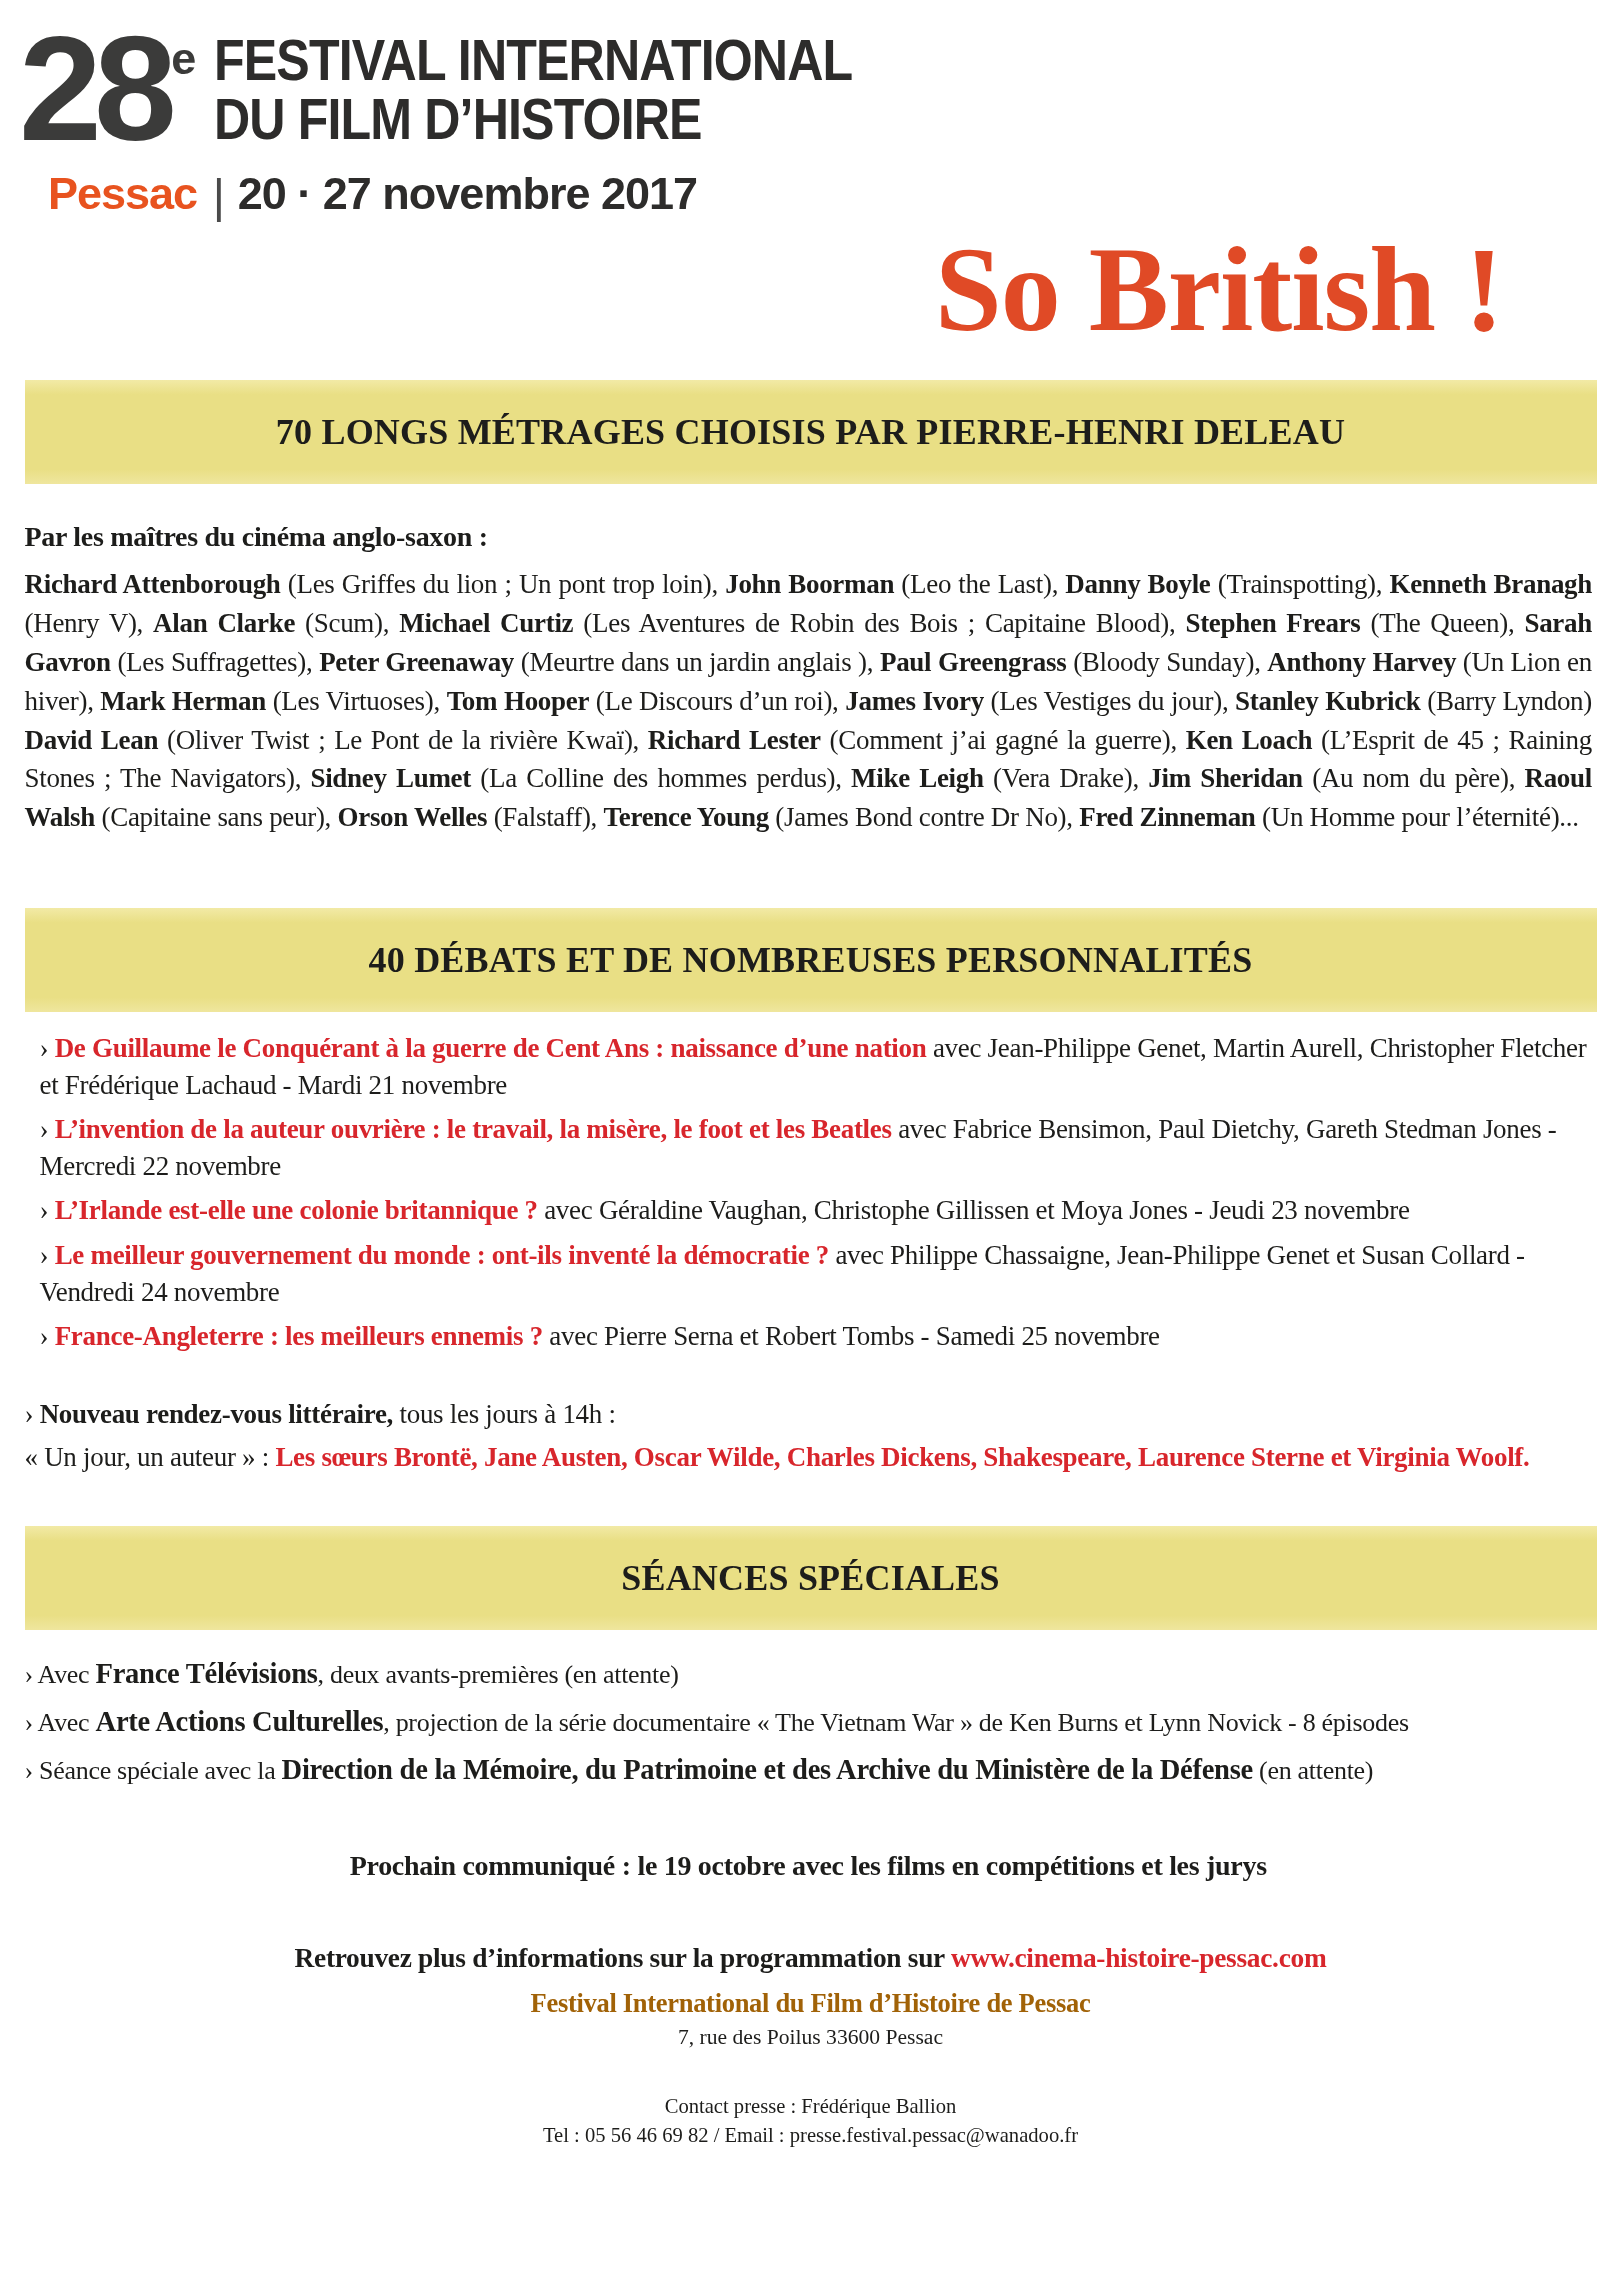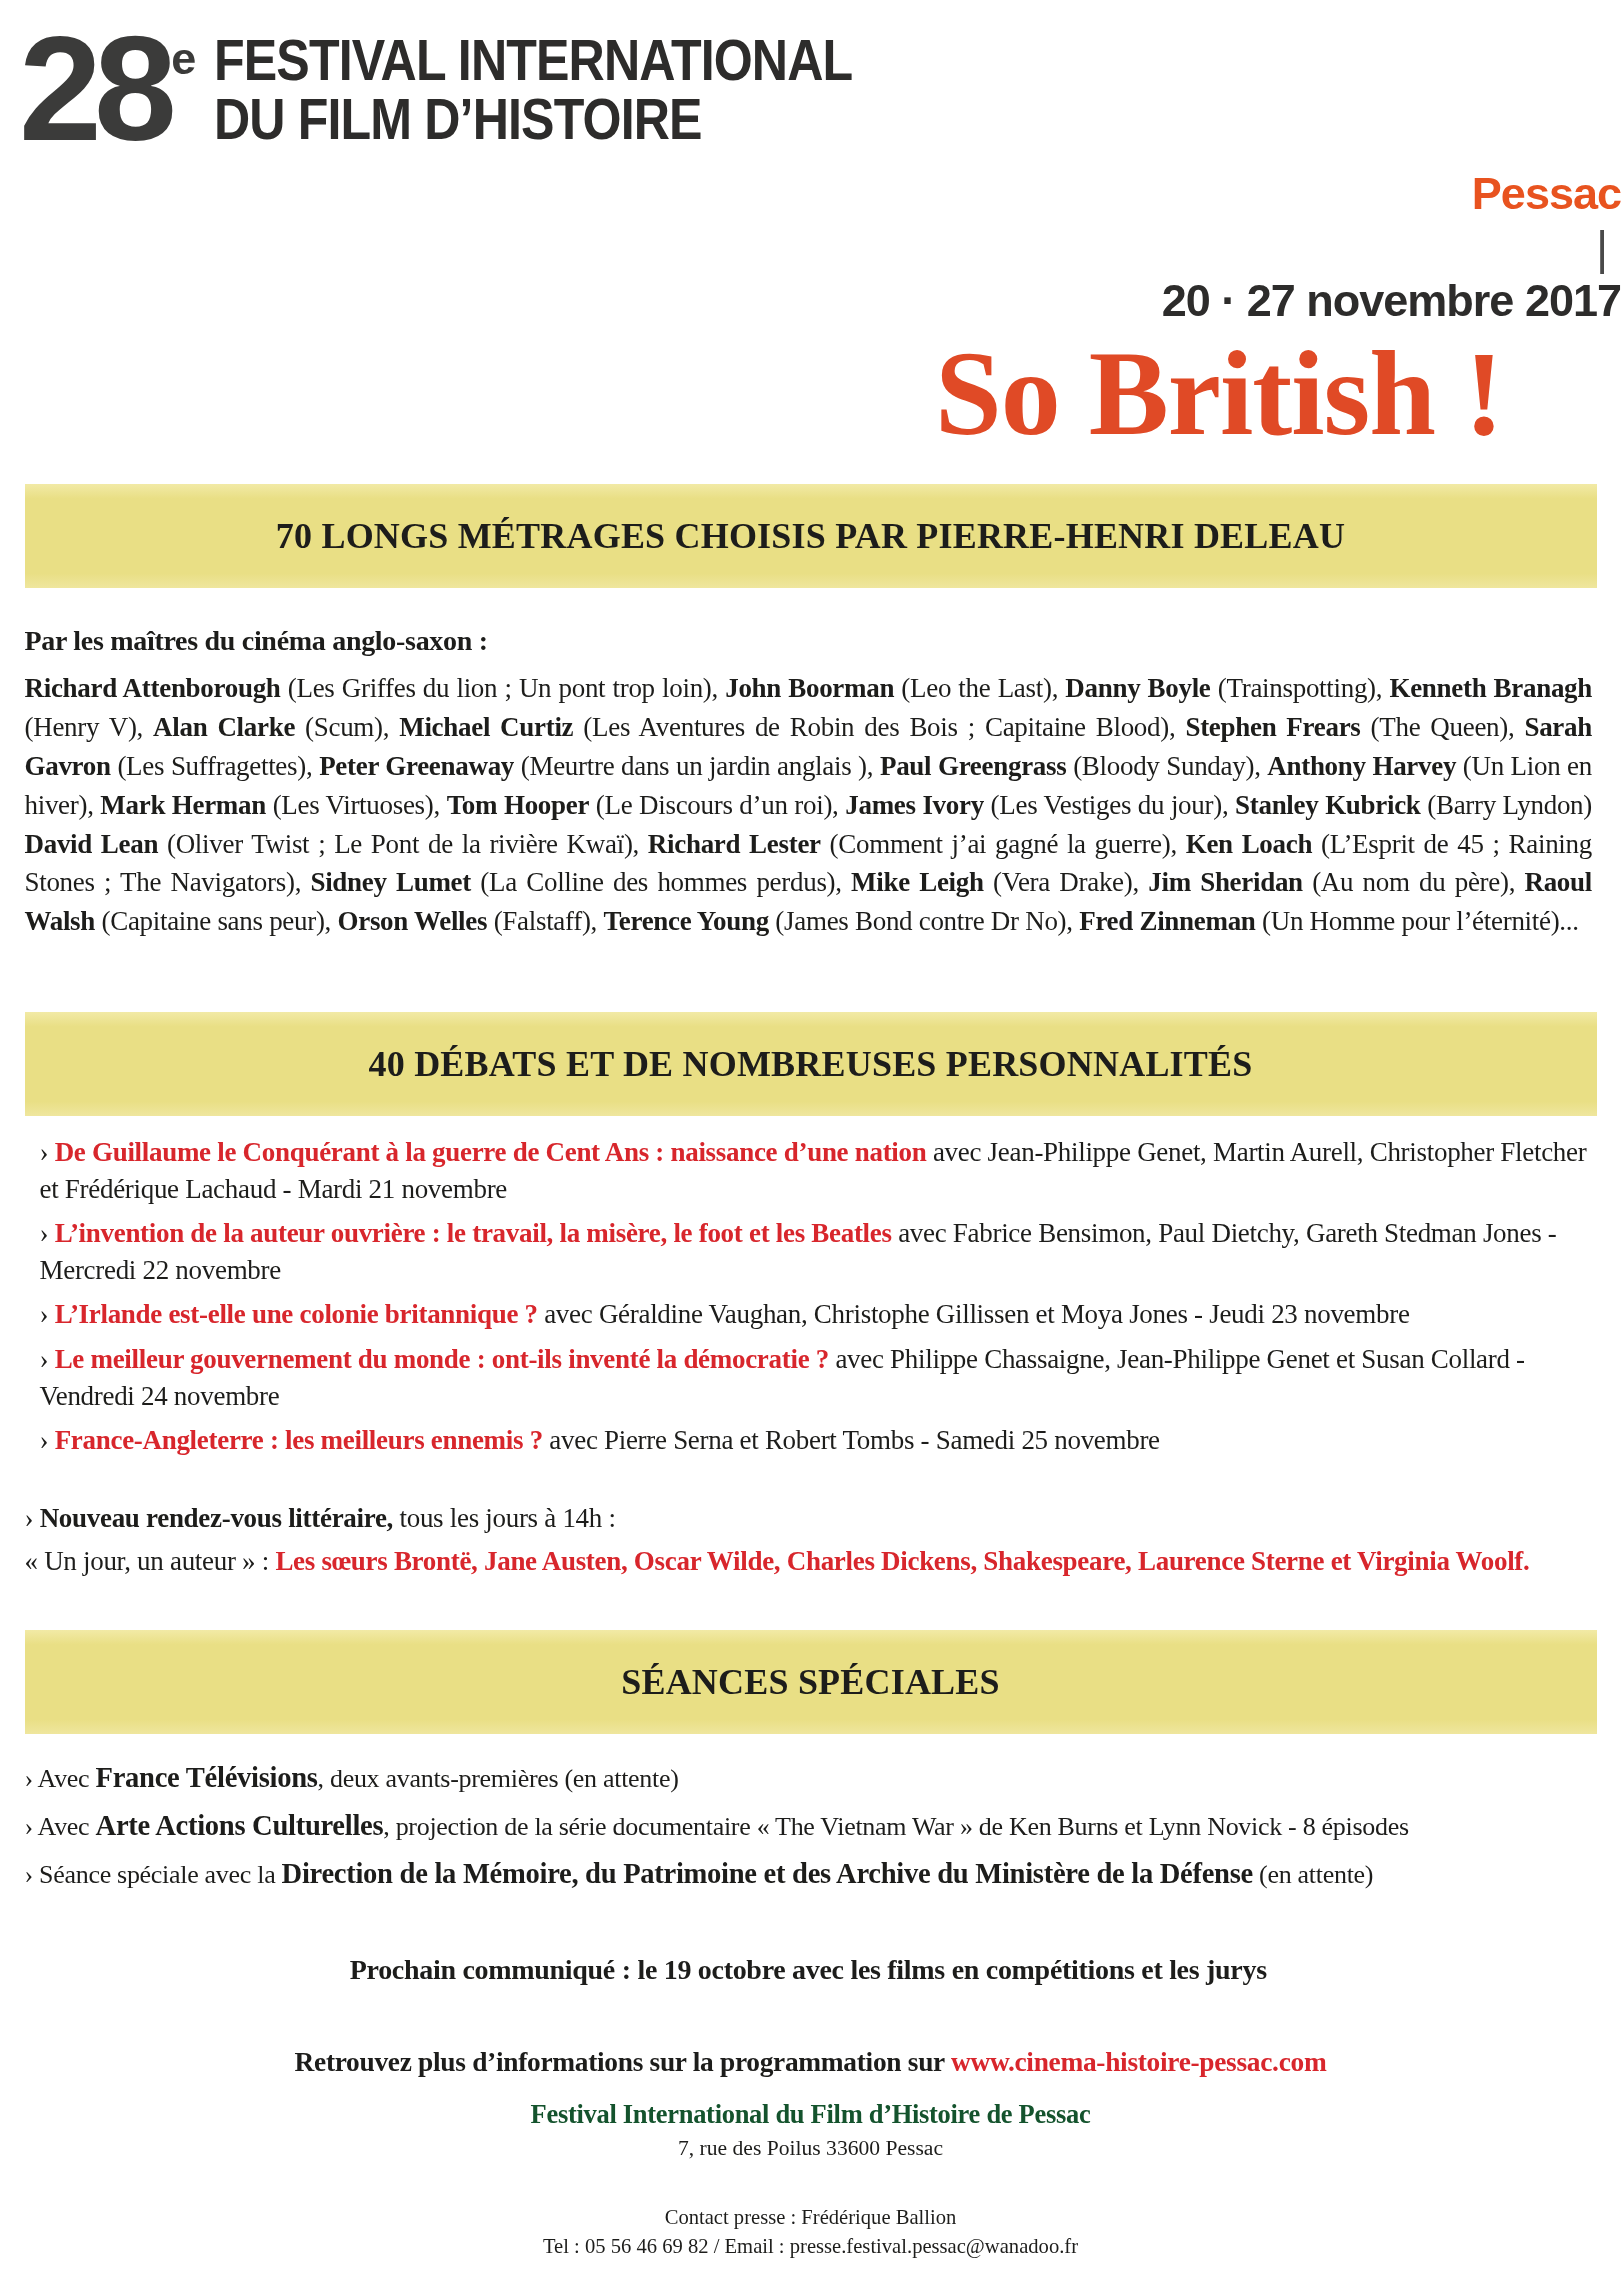"Pessac" .city-row { align-items: flex-end -> flex-start; flex-direction: column -> none }
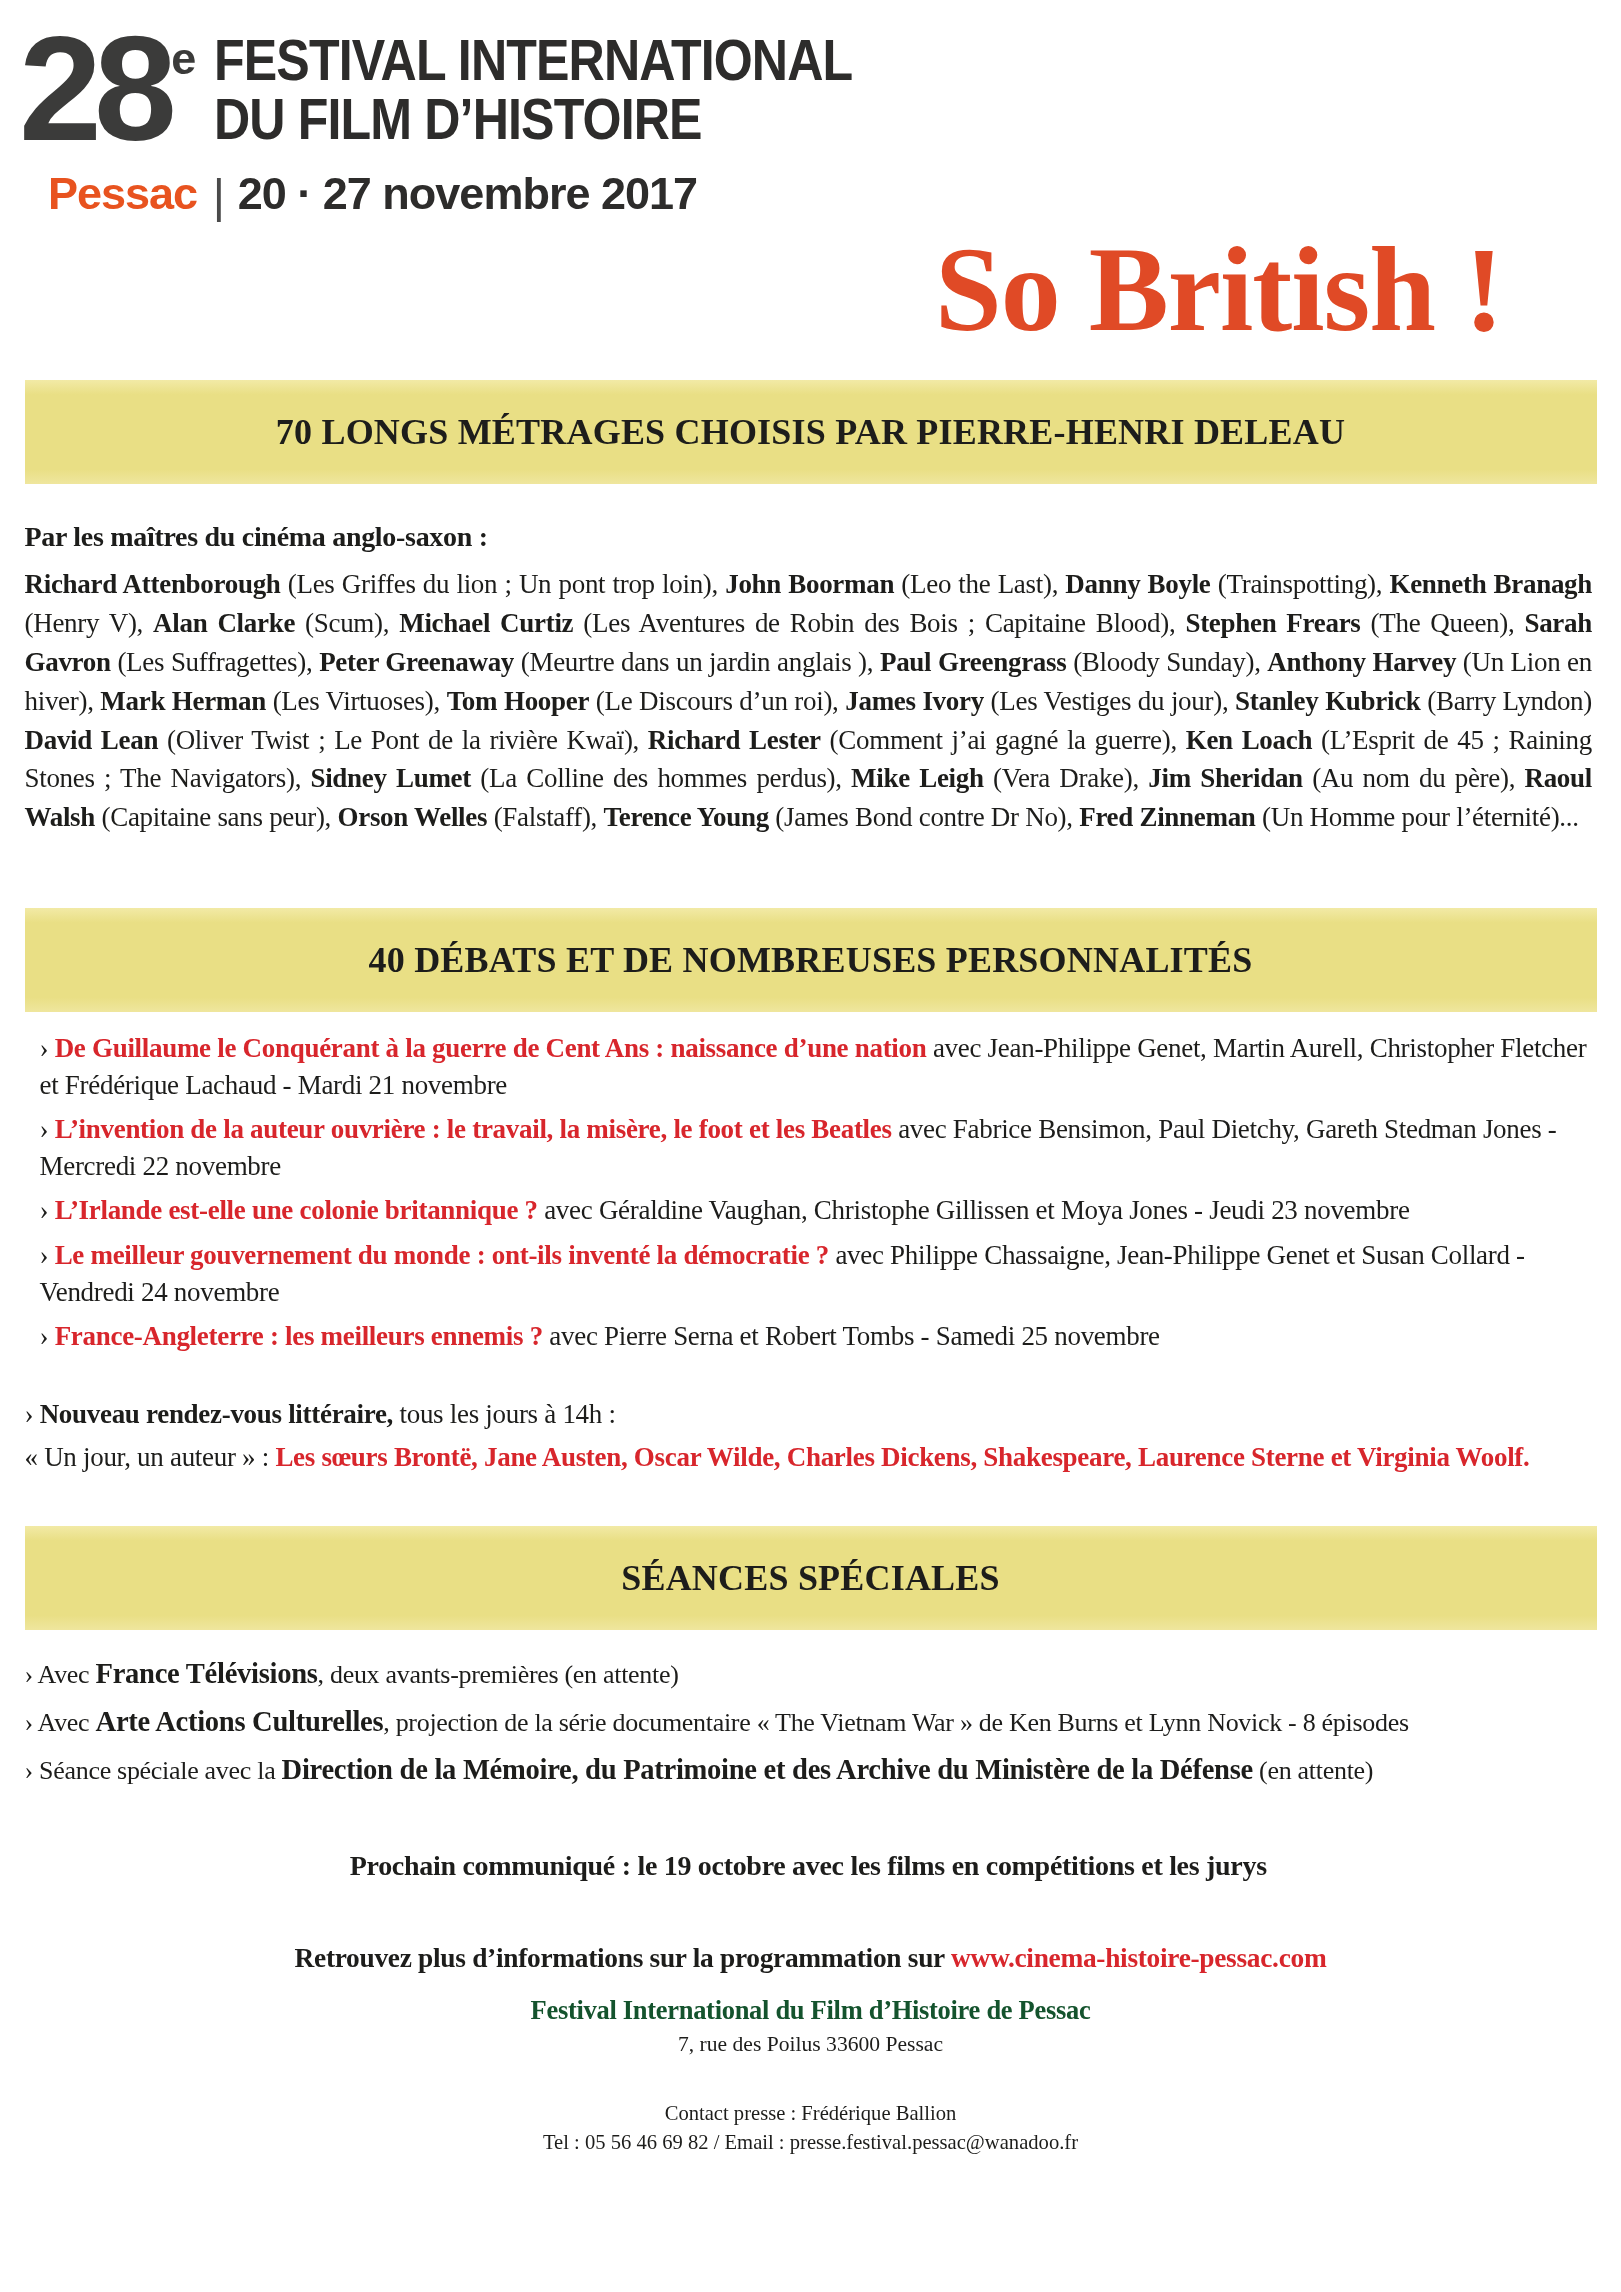"Festival International du Film" .footer-org { color: #14532d -> #a16207; margin-top: 21px -> 14px }
